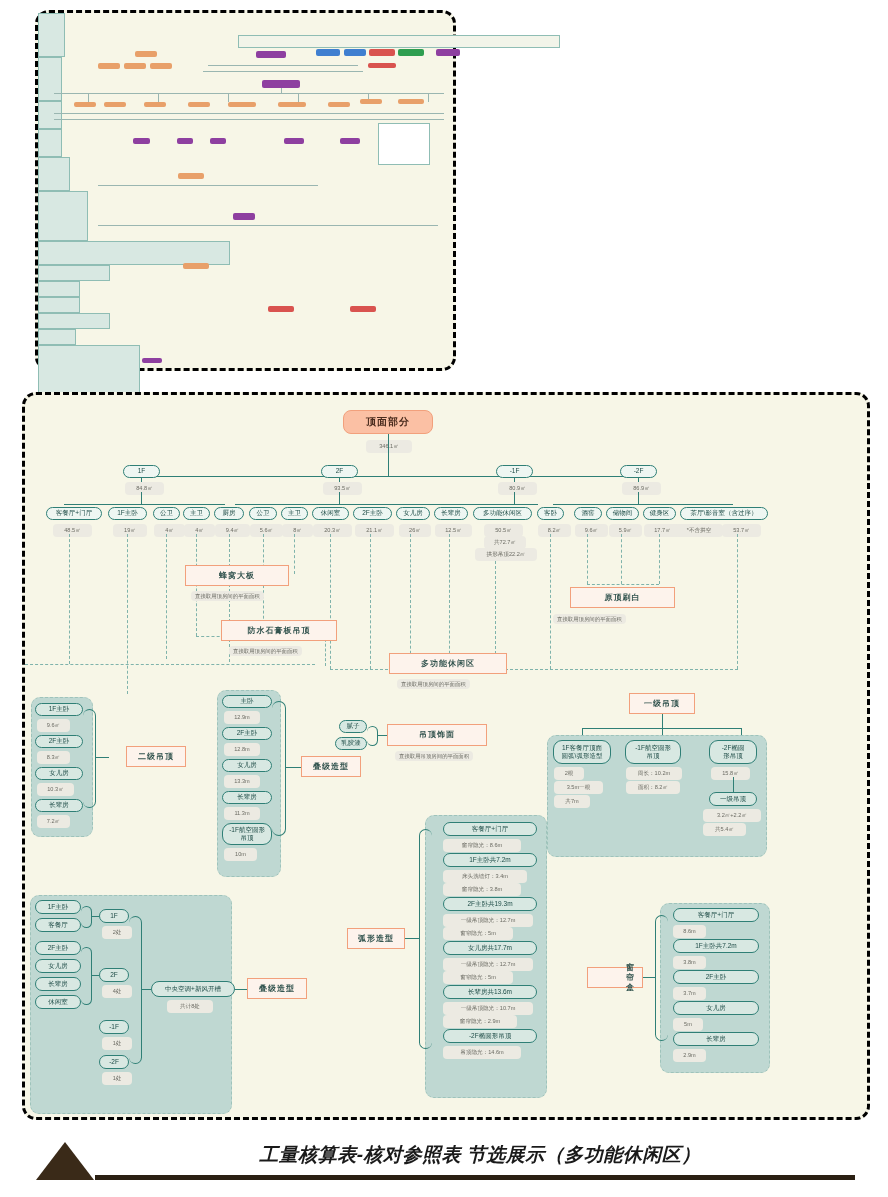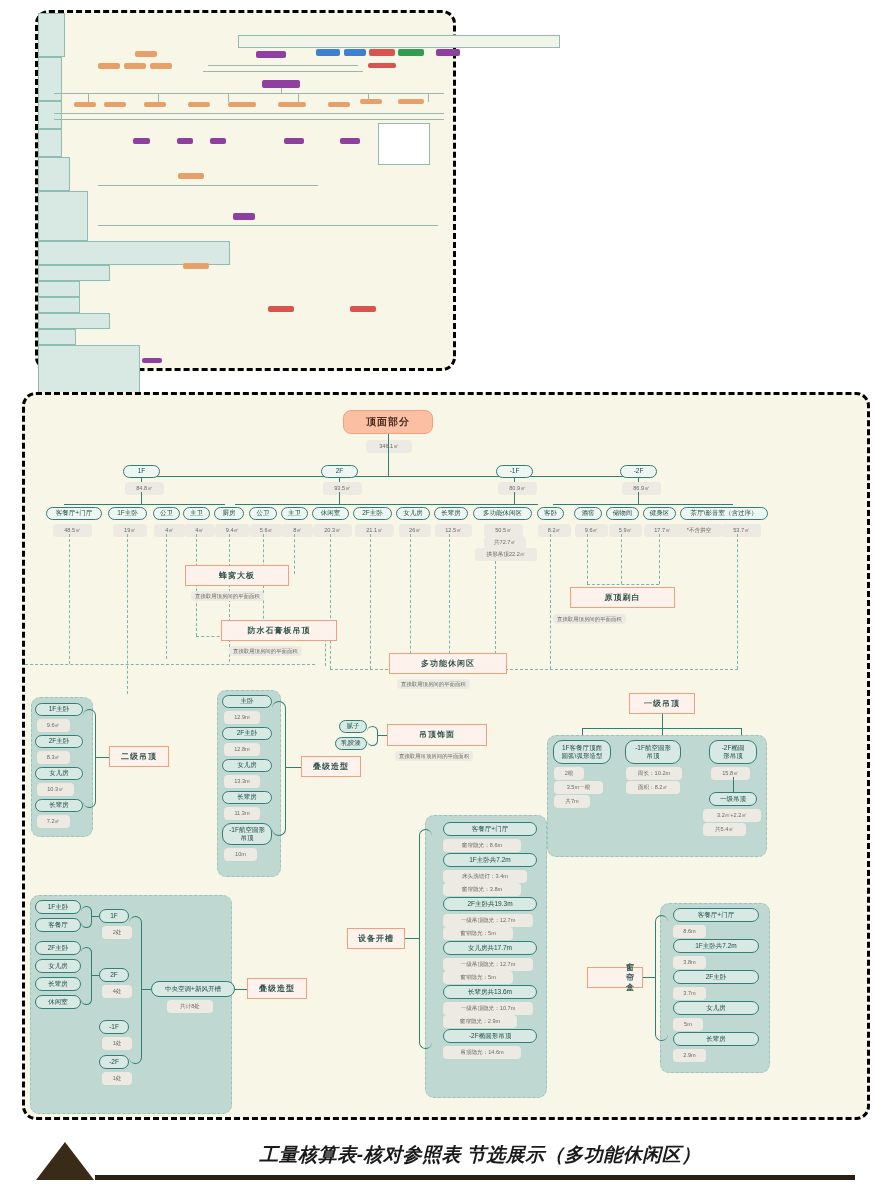"二级吊顶" div.node { left: 84px -> 101px }
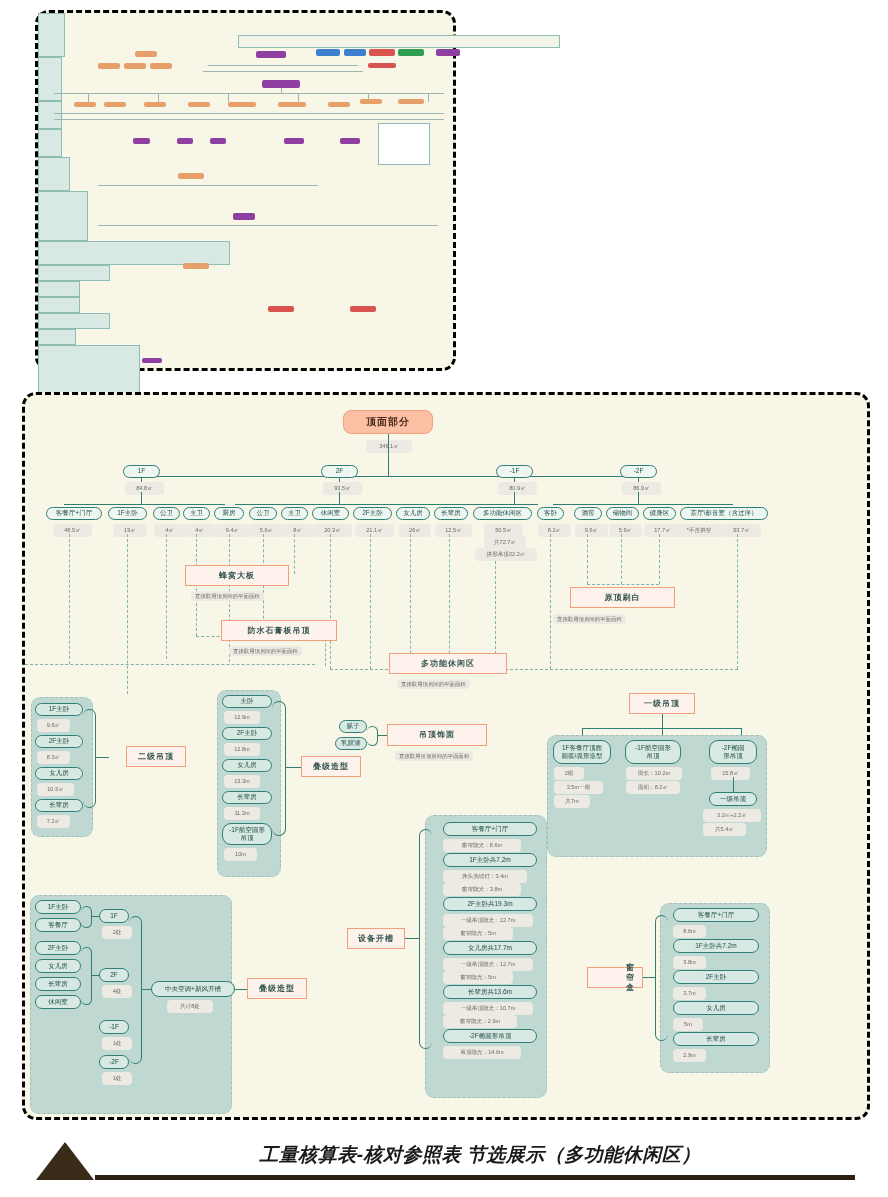"设备开槽" div.node { text: 设备开槽 -> 弧形造型 }
